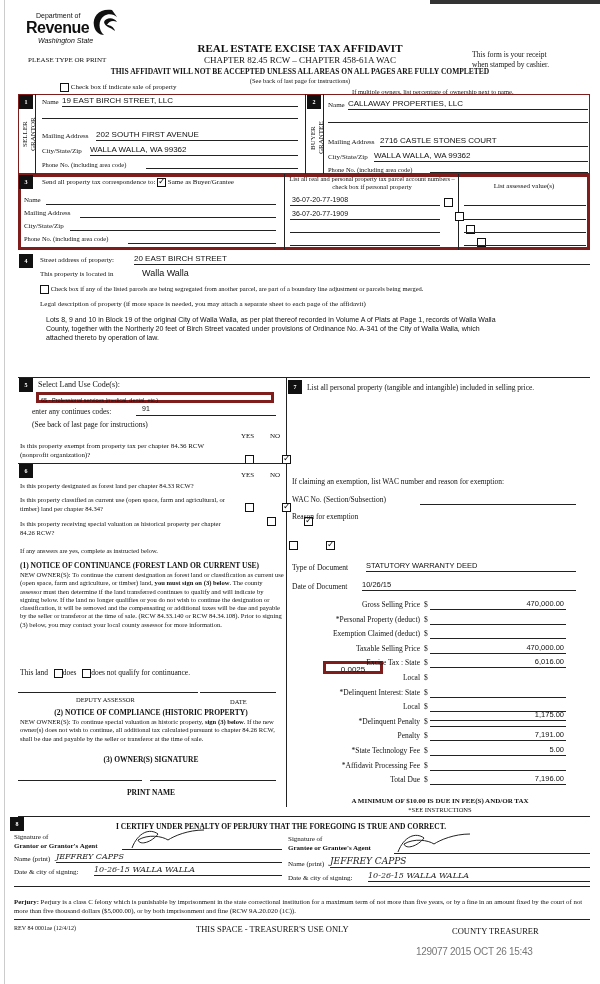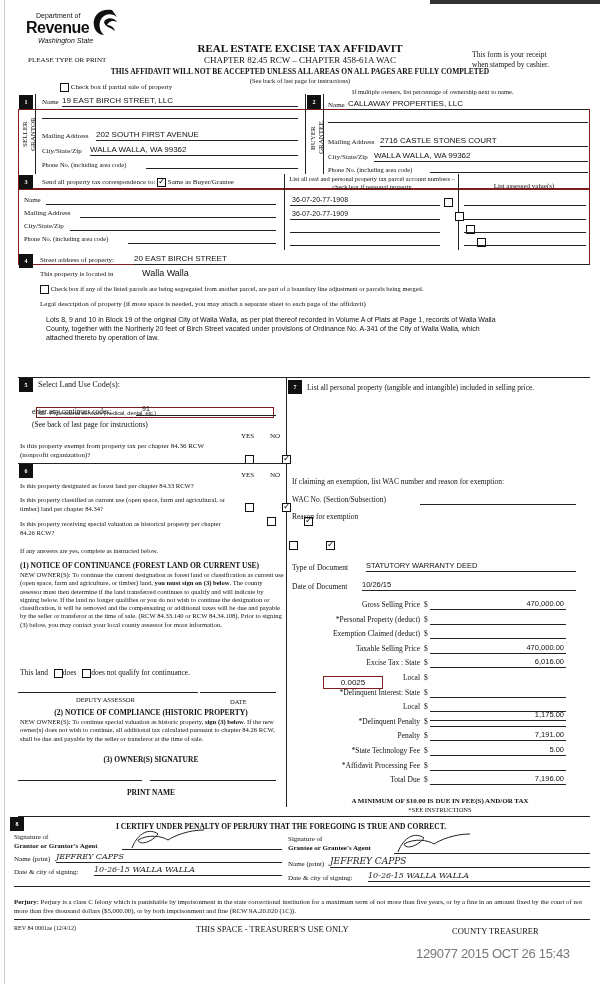"Check box if partial sale" span { text: partial -> indicate }
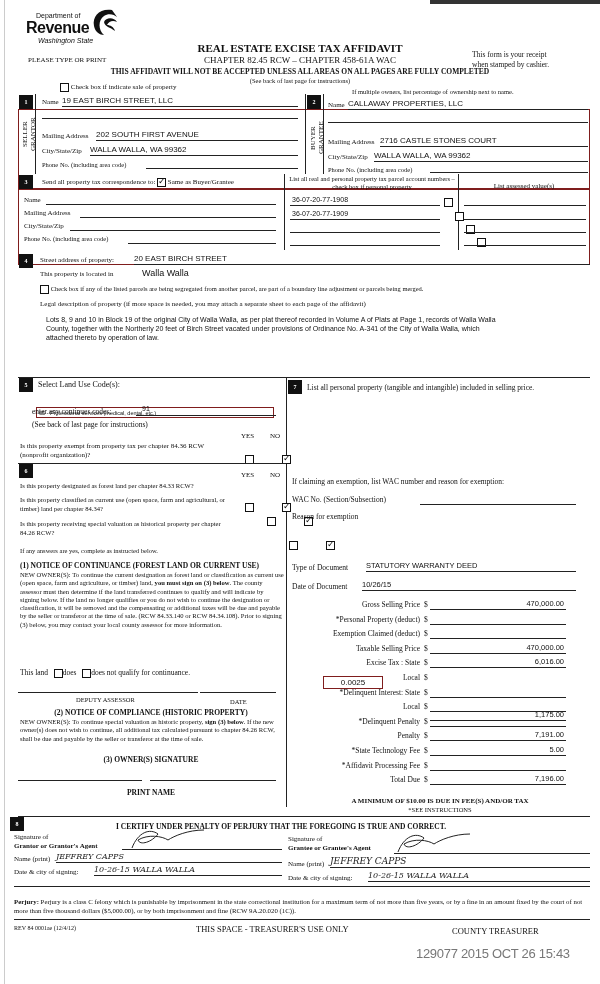"0.0025" .box { border: 1px solid #7f1d1d -> 3px solid #7f1d1d; margin-top: 15px -> none }
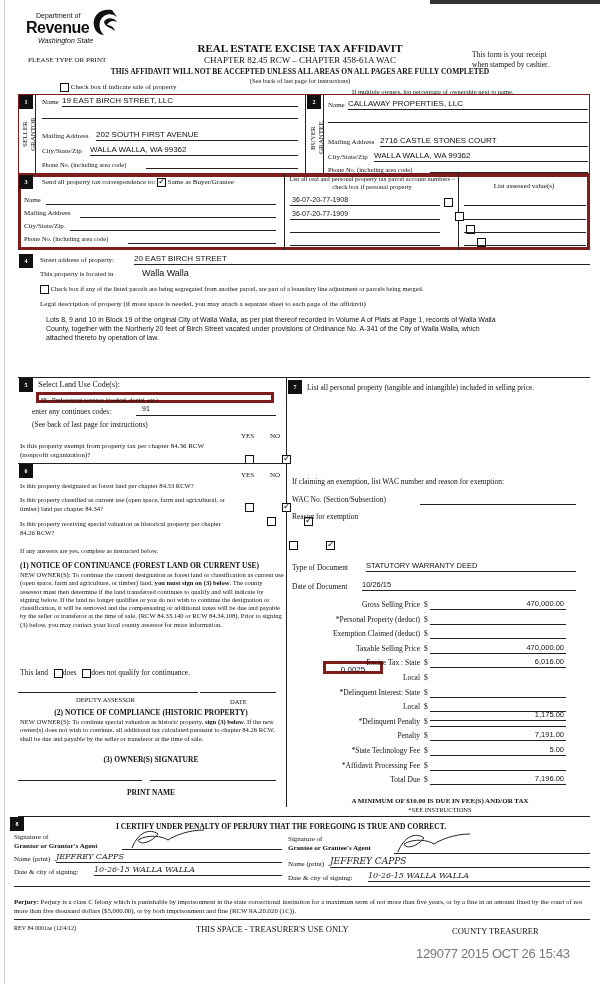"129077 2015 OCT 26 15:43" div.abs { font-size: 13px -> 10px }
